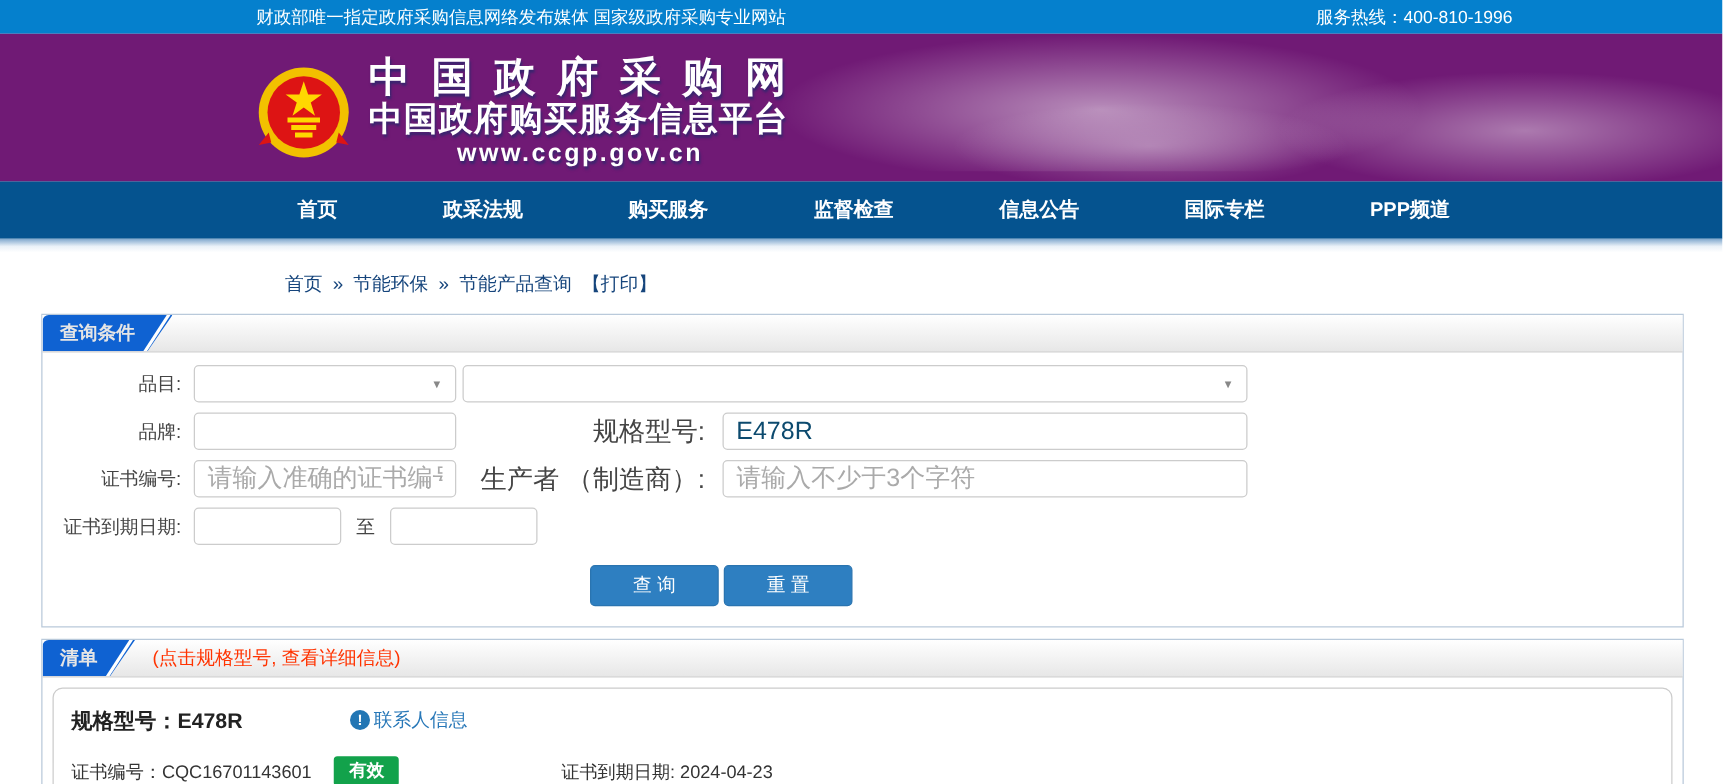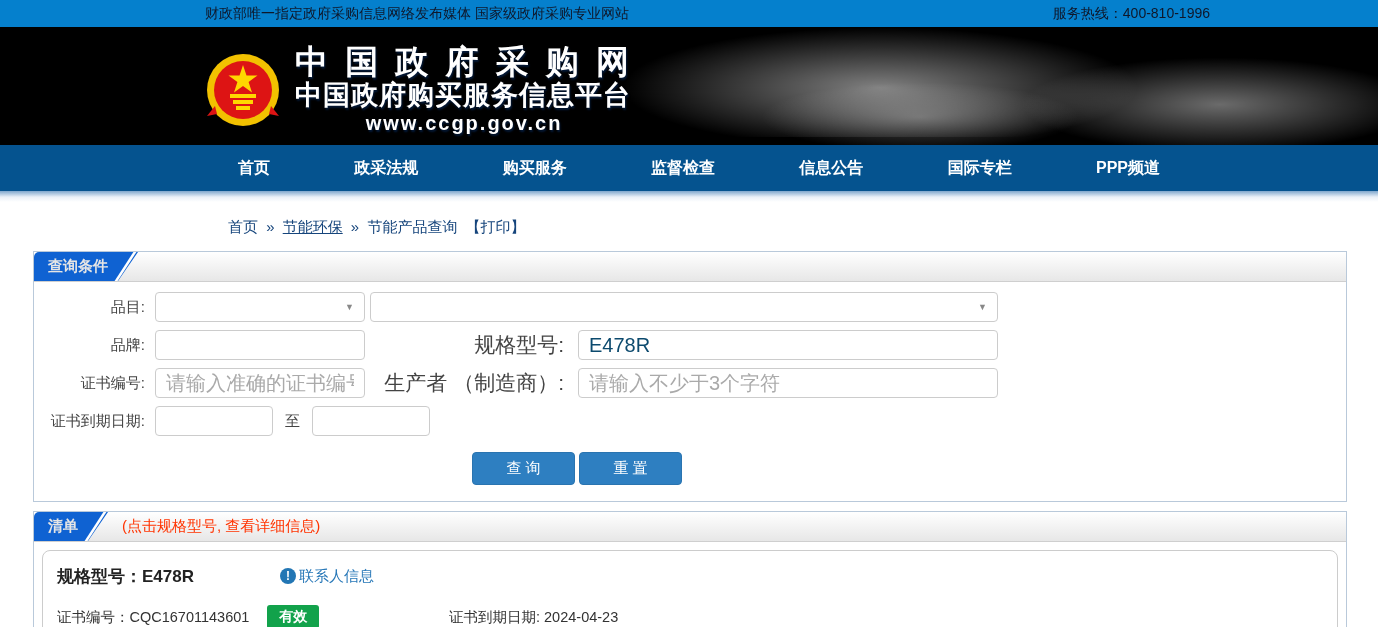"财政部唯一指定政府采购信息网络发布媒体 国家级政府采购专业网站" .topbar { color: #0f172a -> #ffffff }
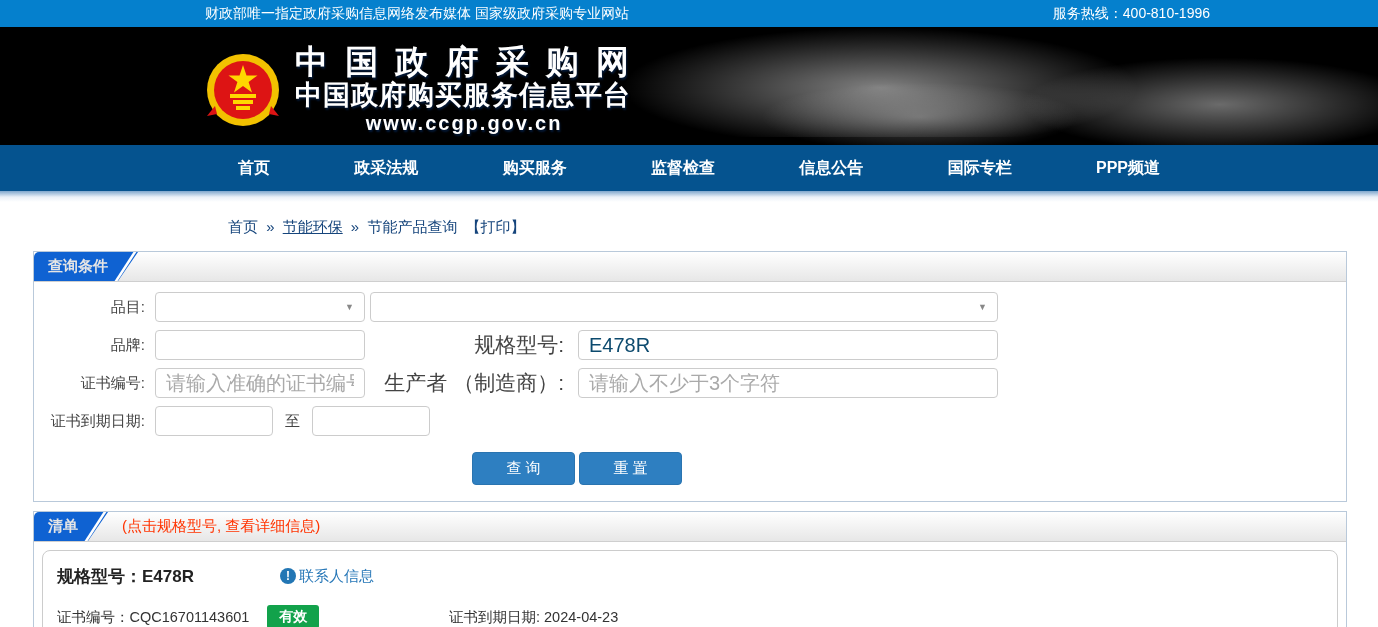"中 国 政 府 采" .banner { background: #000000 -> #701a75 }
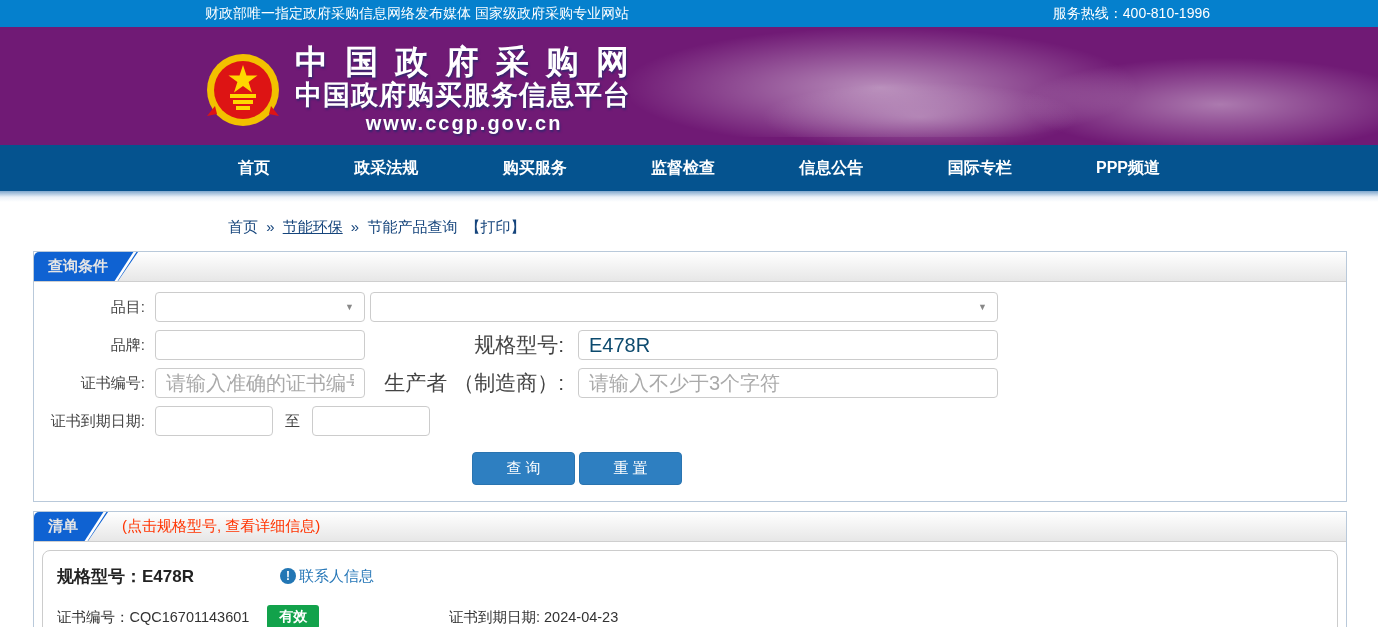"节能环保" .bc-underline { text-decoration: underline -> none }
